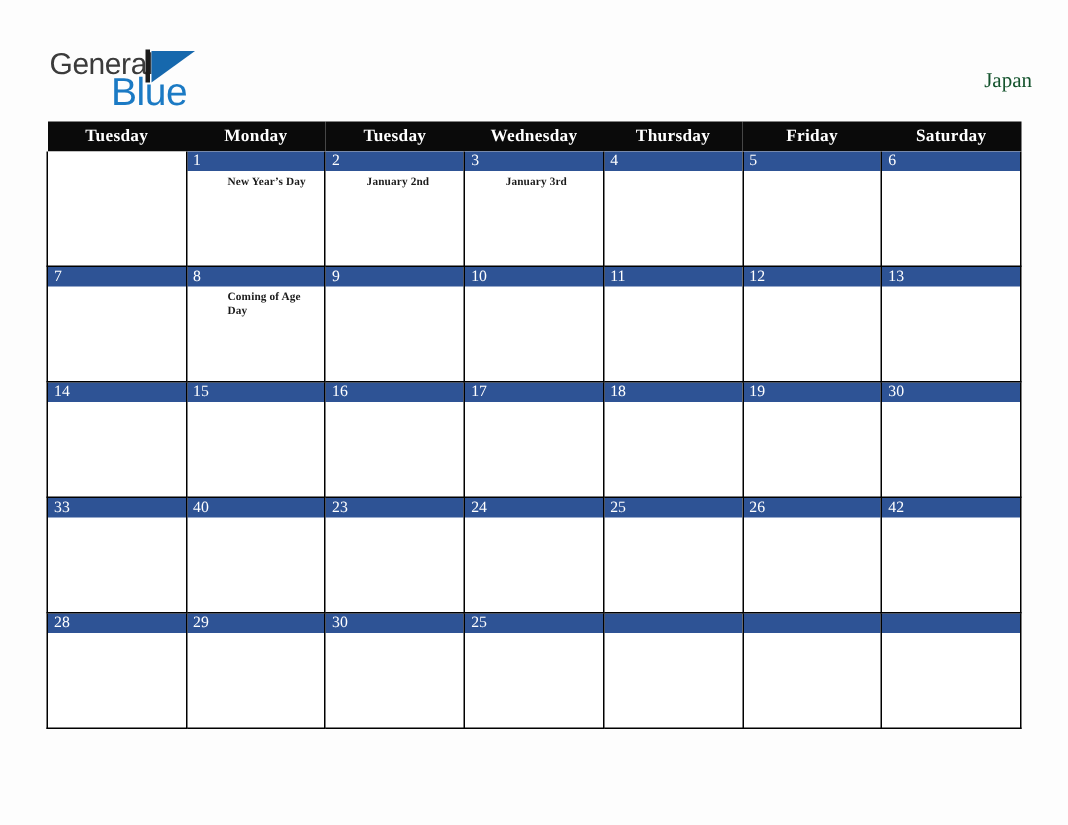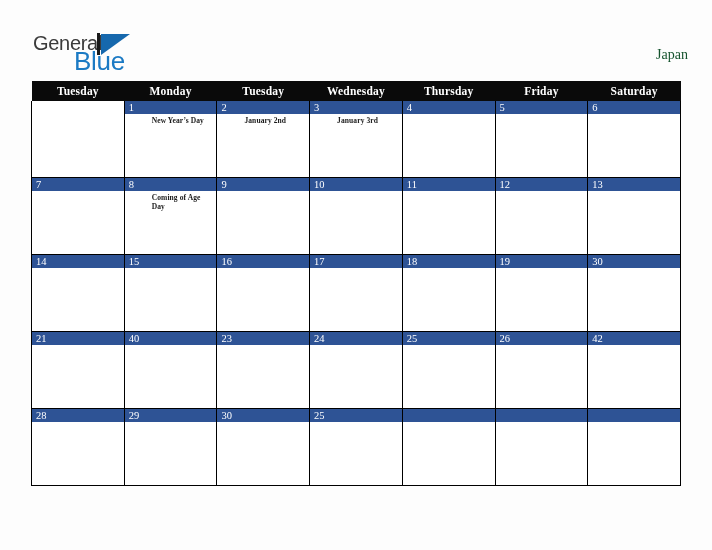"21" span.daynum { text: 21 -> 33 }
